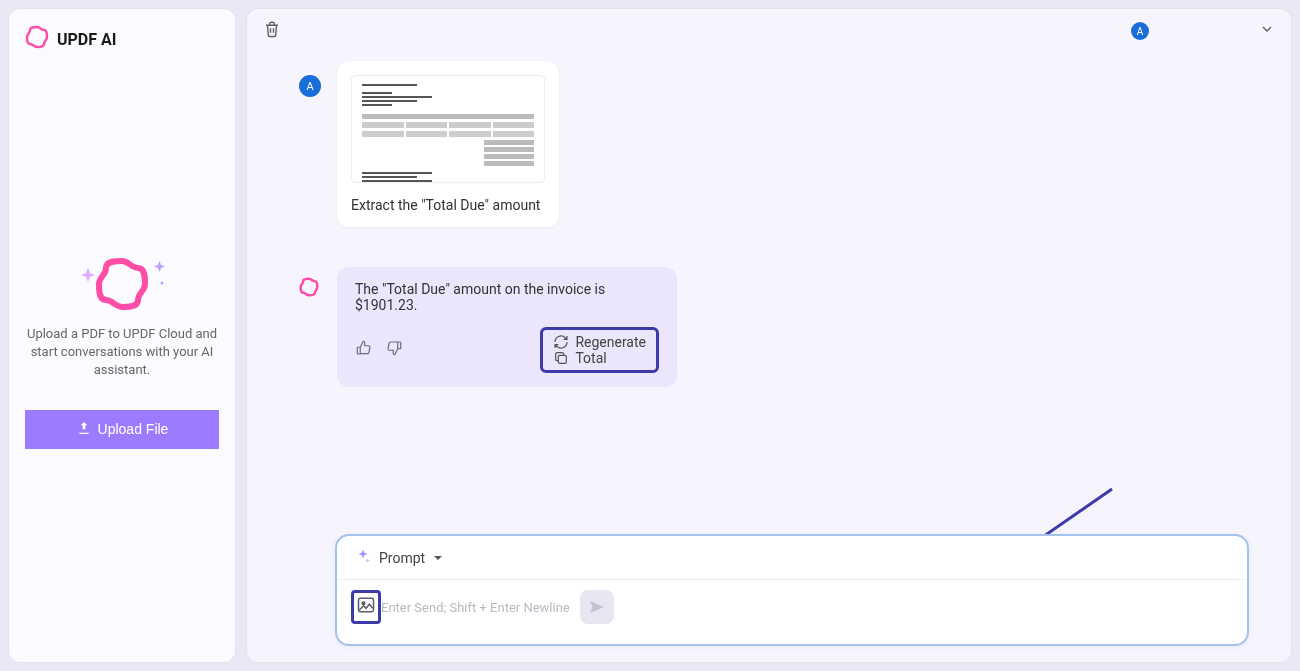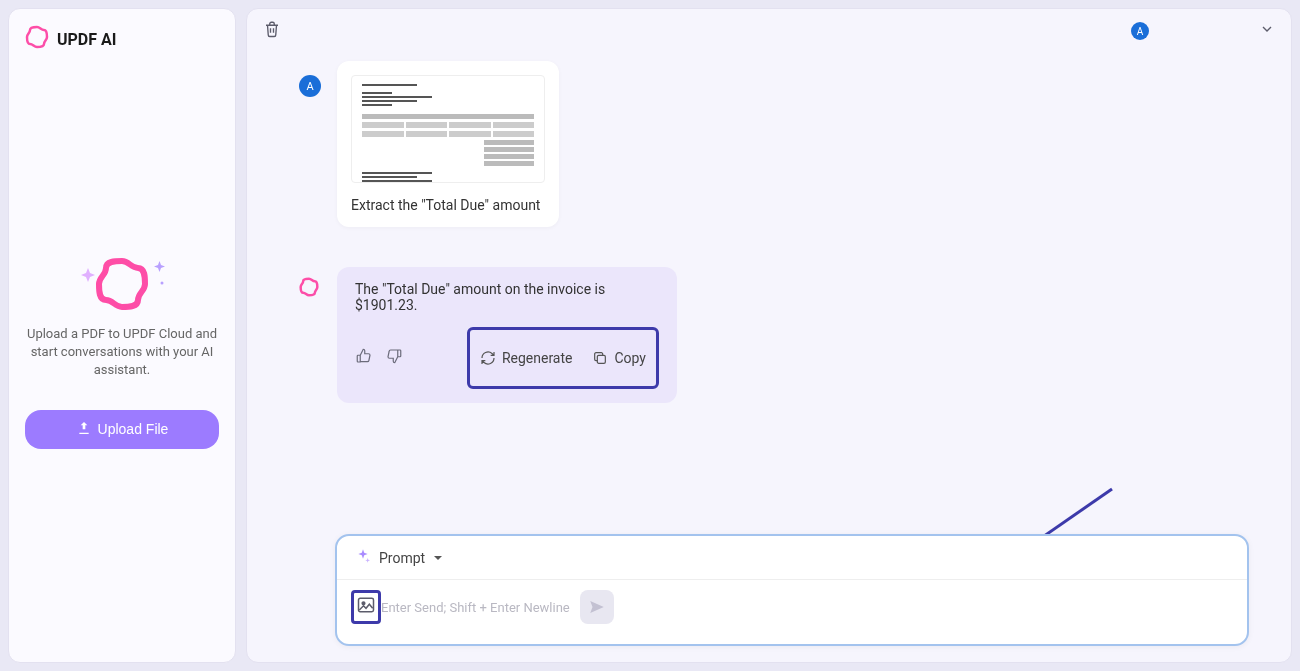"Regenerate" .ai-actions-right { flex-direction: none -> column; gap: 20px -> none; padding: 20px 10px -> 4px 10px }
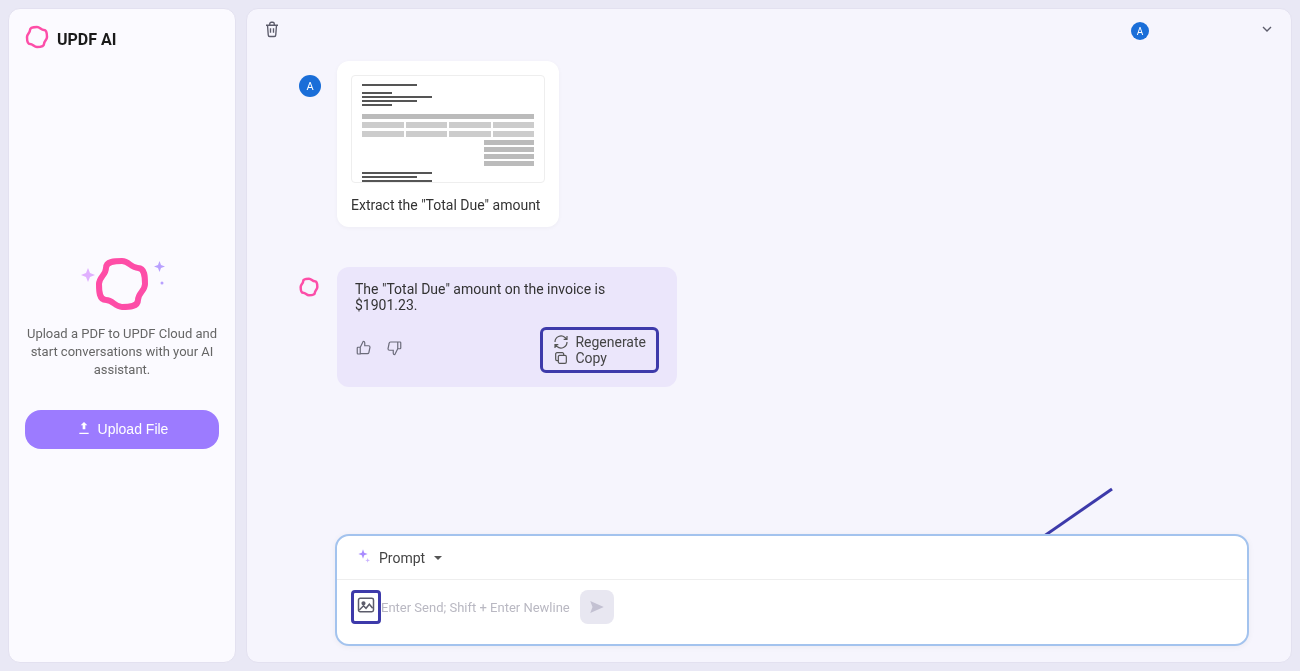"Copy" span { text: Copy -> Total }
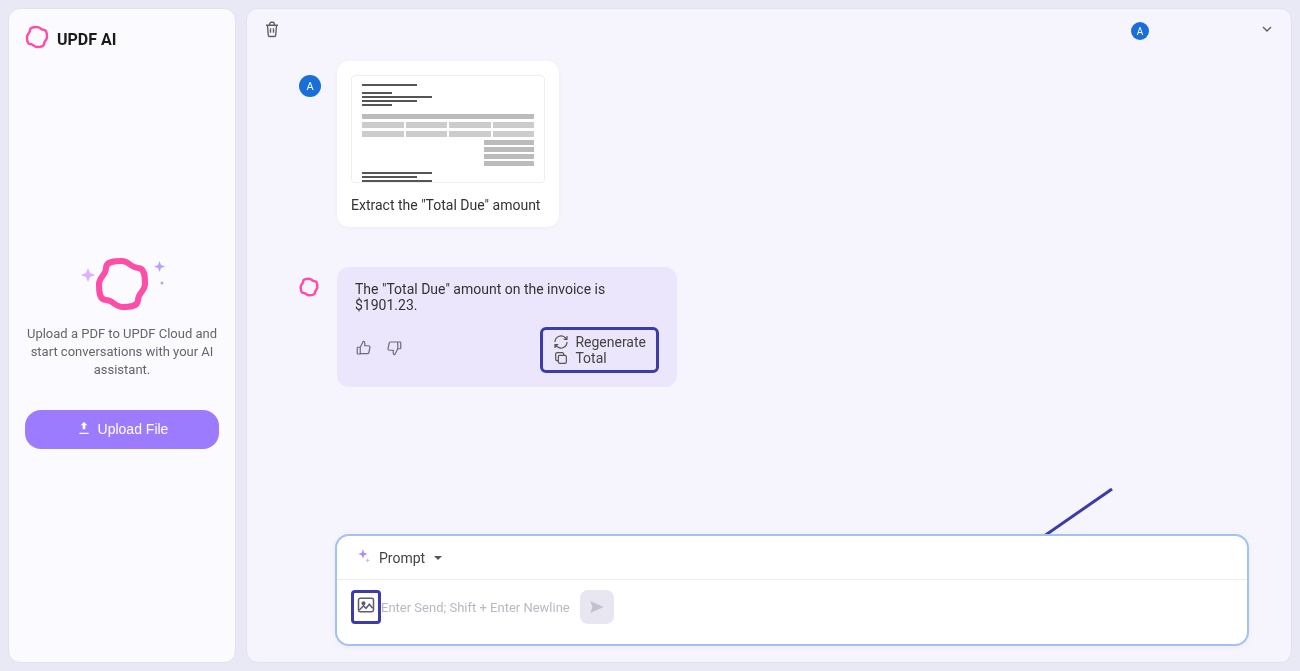"Upload File" .upload-btn { border-radius: 16px -> 0 }
